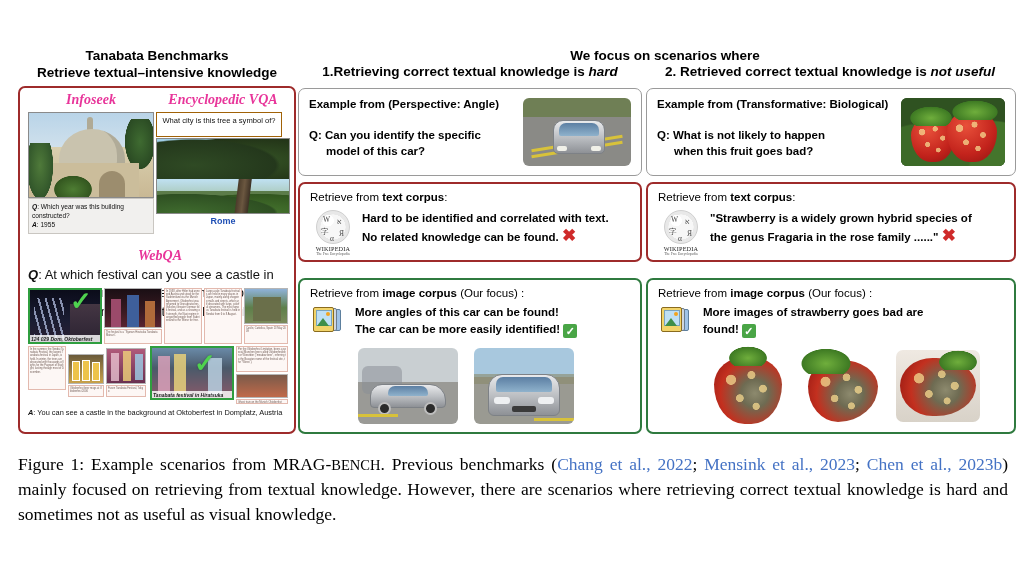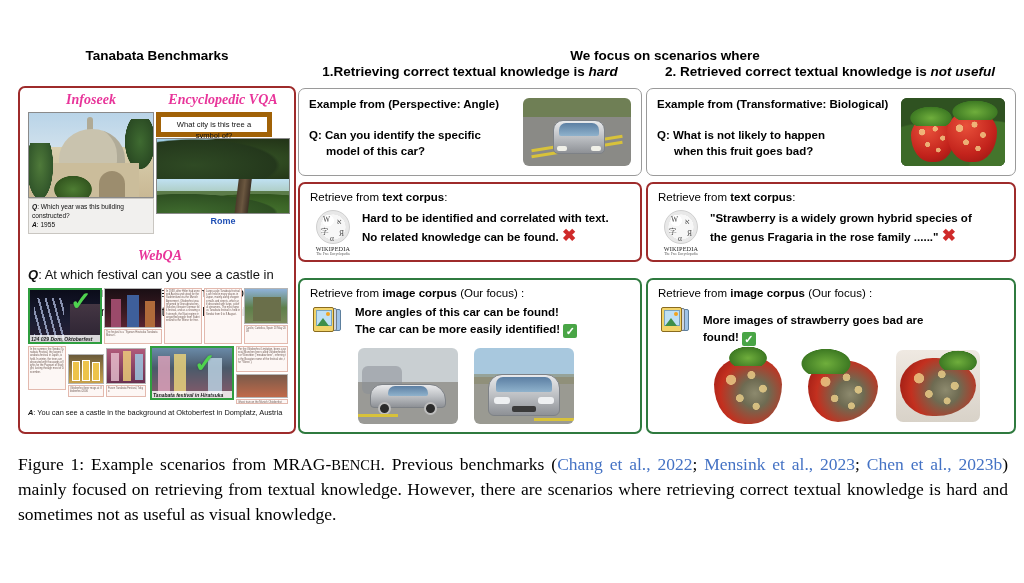"Retrieve textual–intensive knowledge" div { html: none -> <div>Retrieve textual–intensive knowledge</div> }
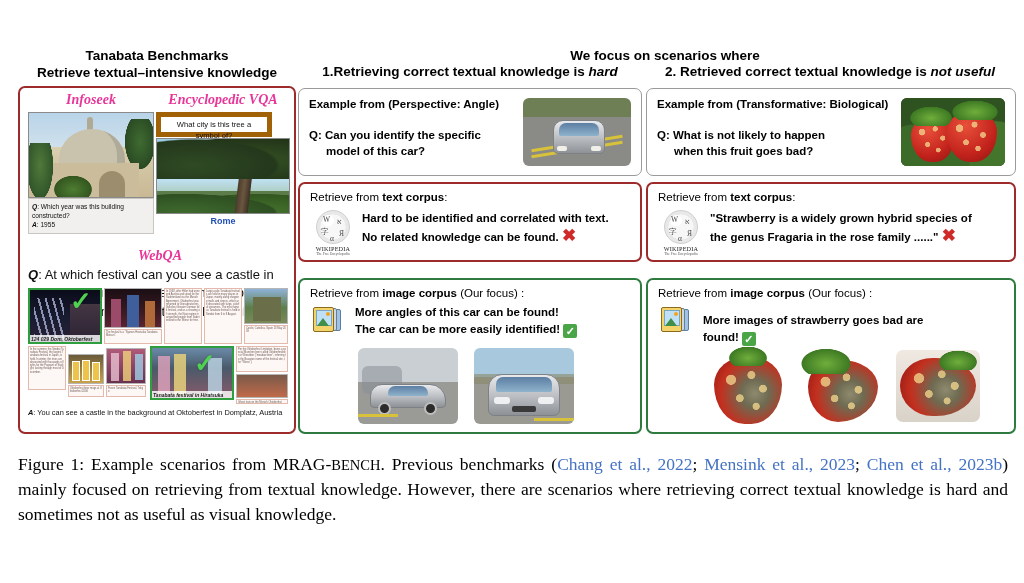"What city is this tree" #evqa-qbox { border: 5px solid #a16207 -> 1px solid #a16207; width: 116px -> 126px }
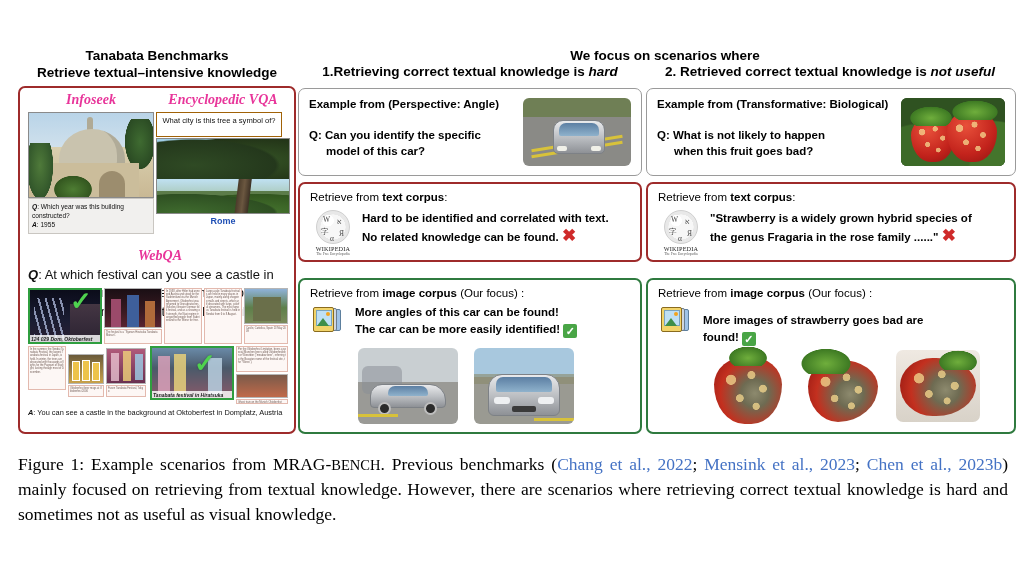"More images of strawberry goes" div.body-txt { margin-top: 8px -> none }
